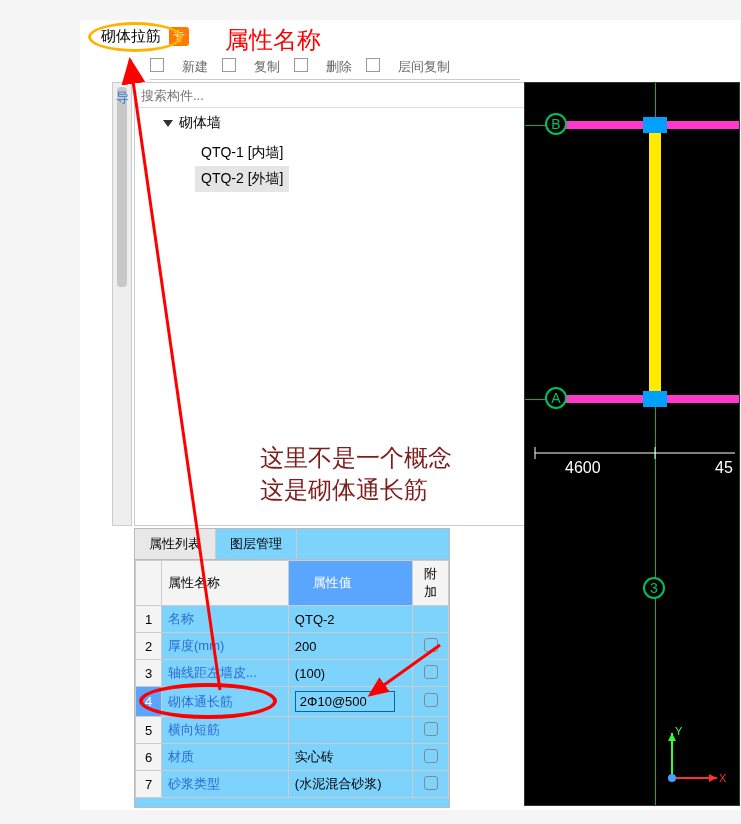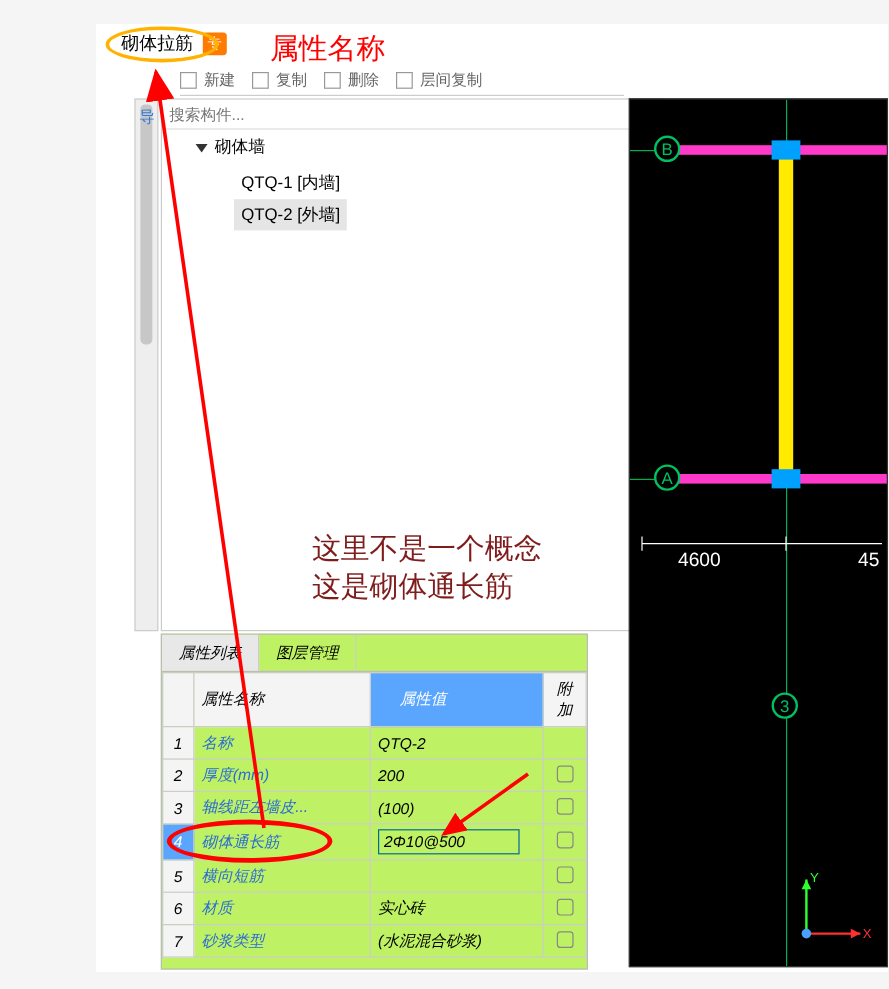"新建" .toolbar span { align-items: center -> none; gap: 6px -> 18px }
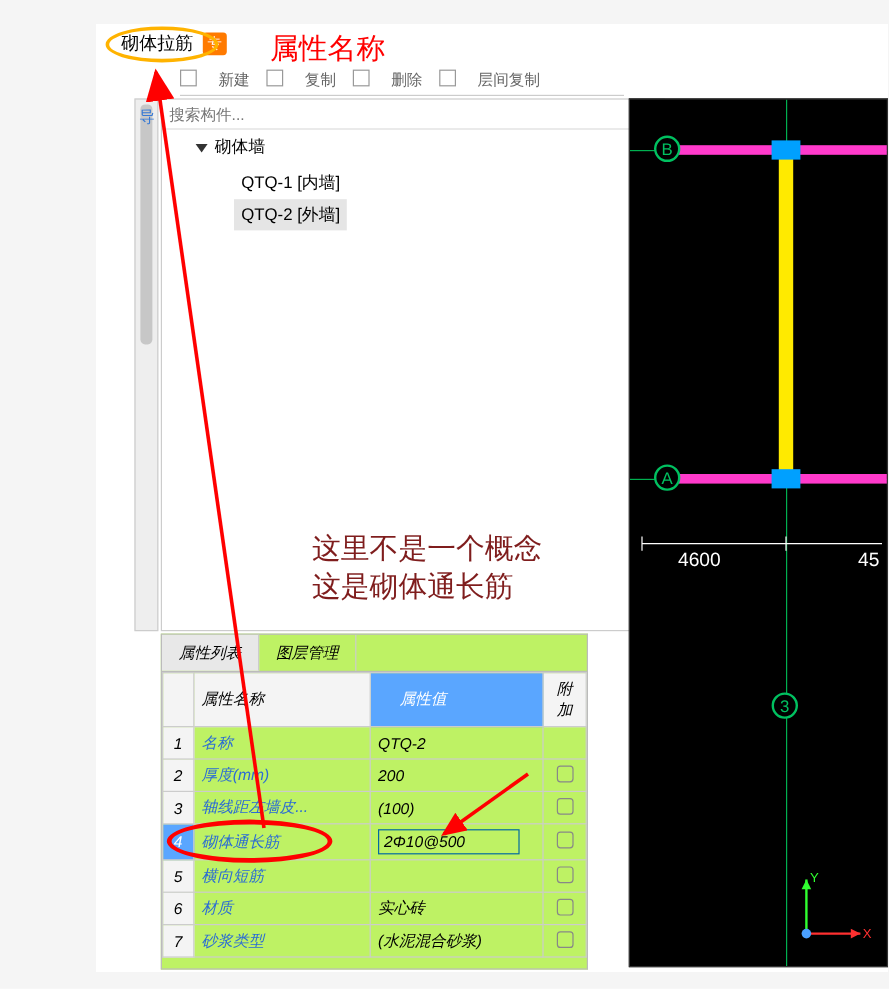"属性列表" .prop-panel { background: #bef264 -> #7dd3fc; font-style: italic -> none; width: 356px -> 316px }
